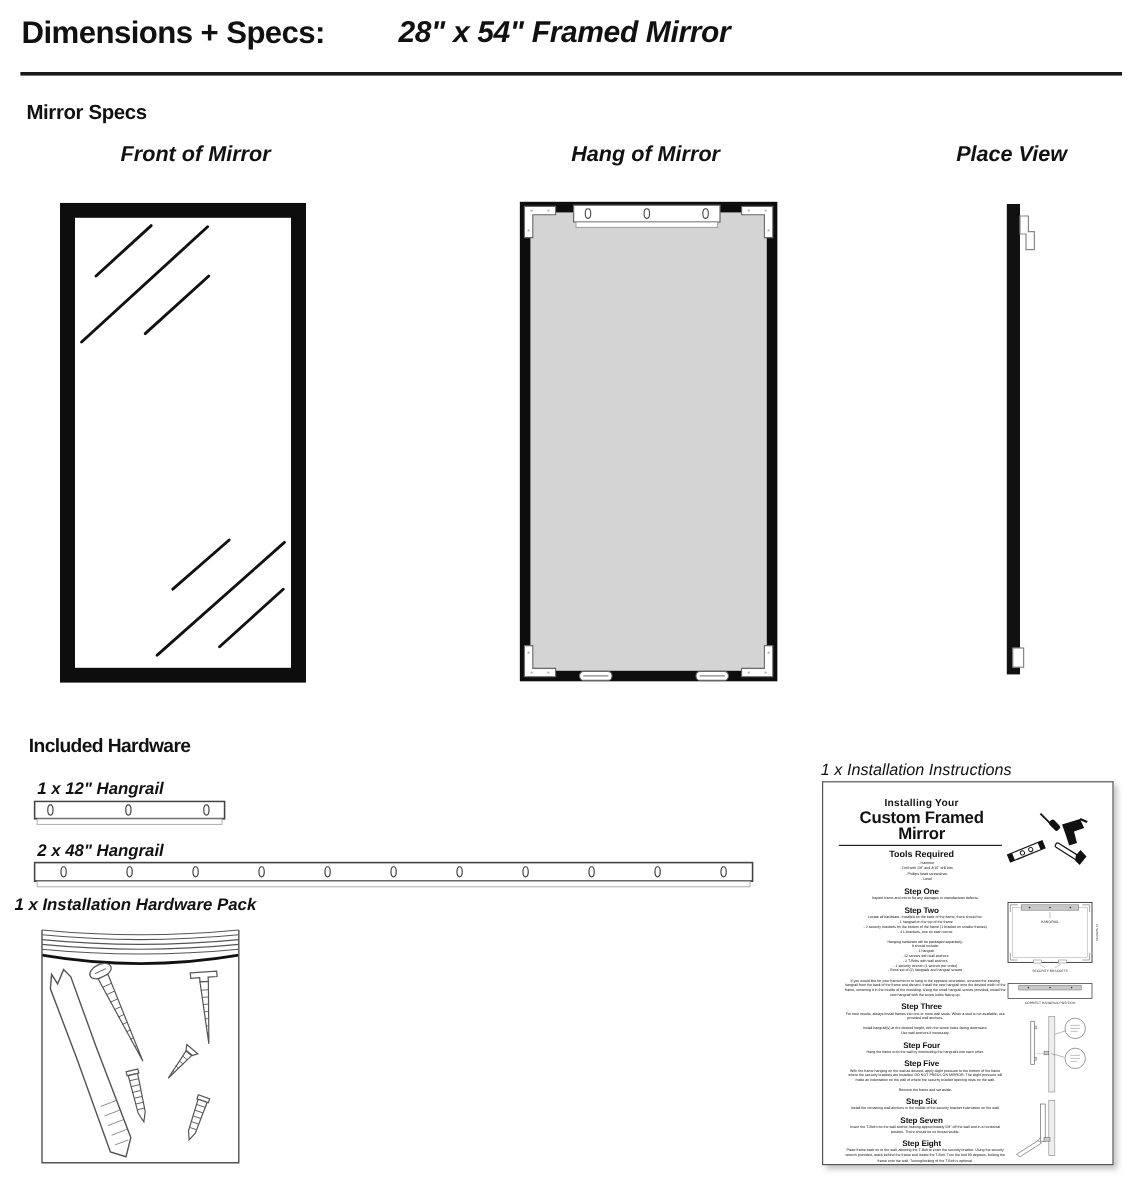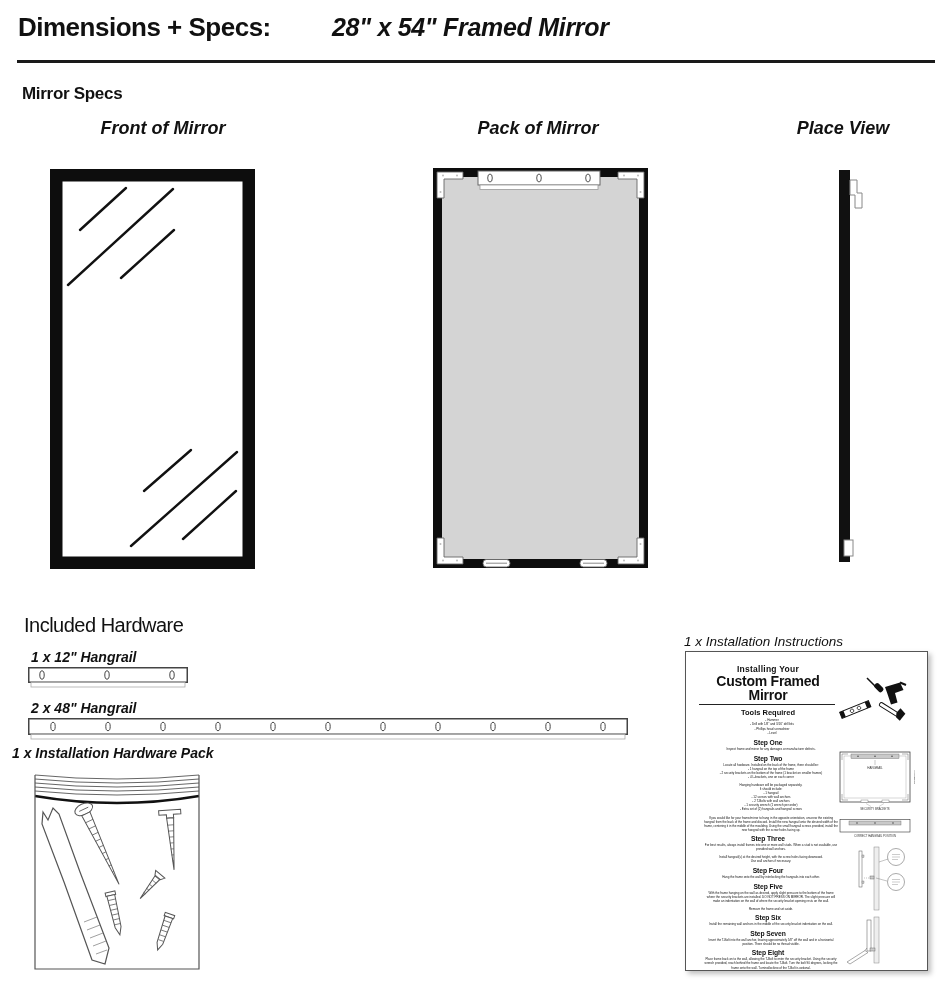"Pack of Mirror" div.abs { text: Pack -> Hang }
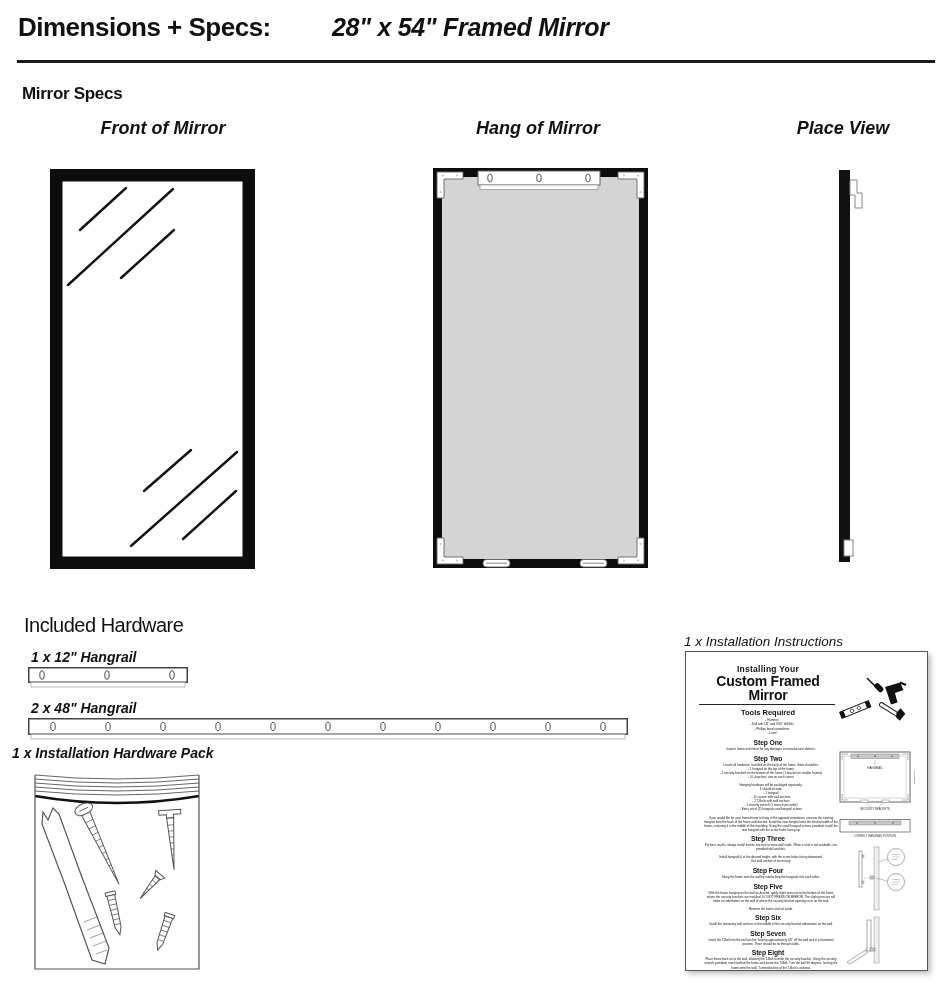"Included Hardware" .hw-heading { font-size: 20px -> 16px; font-weight: 400 -> 700 }
